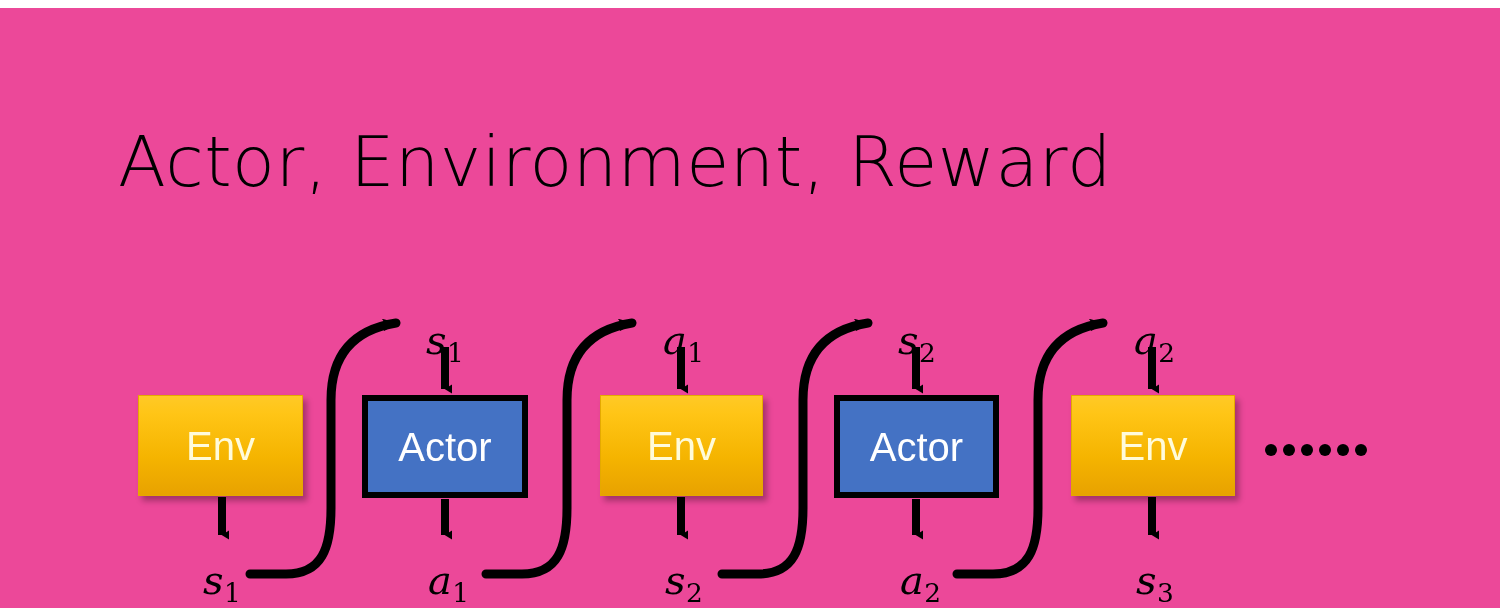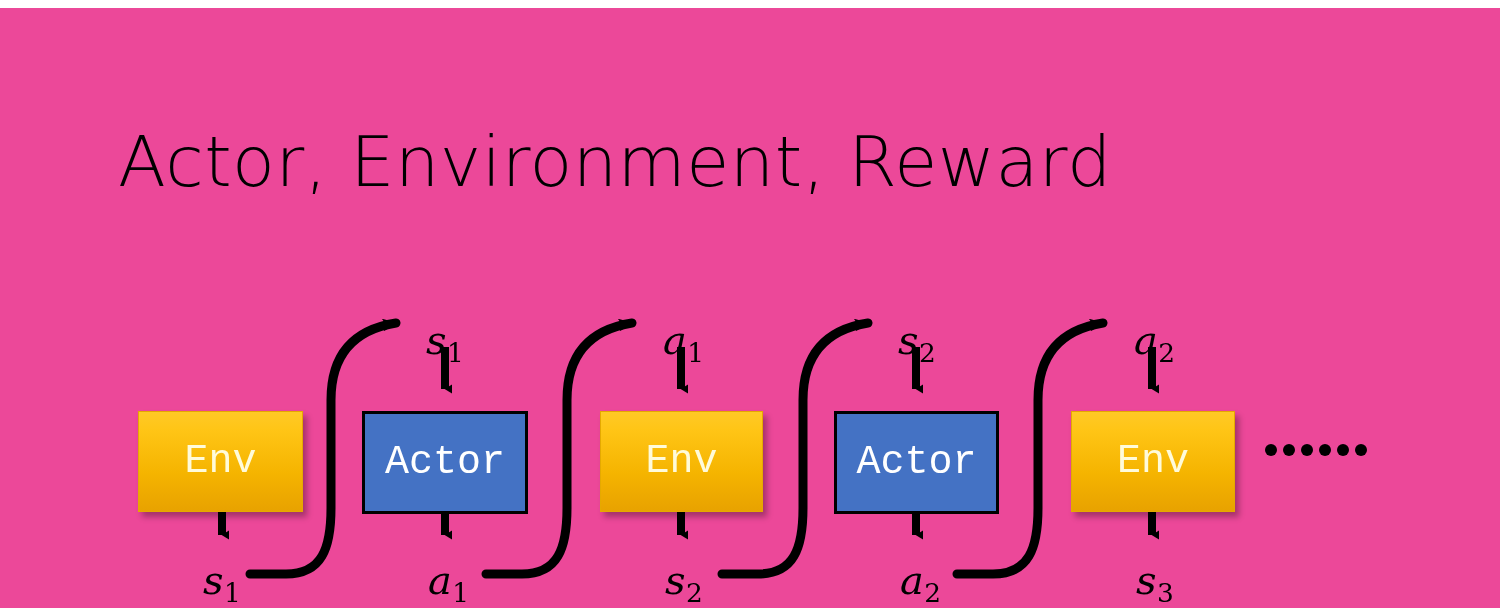"Env" .node { font-family: Liberation Mono, monospace -> Liberation Sans, sans-serif; margin-top: 16px -> none }
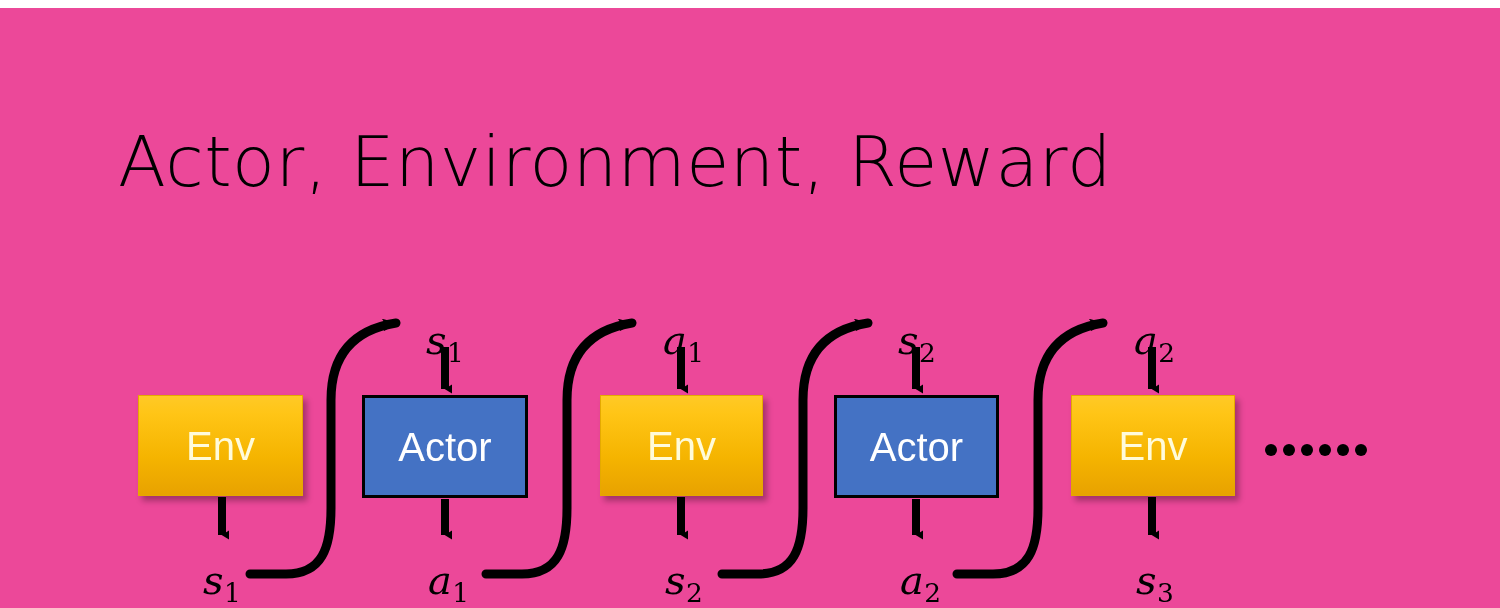"Actor" .node.actor { border: 3px solid #000000 -> 6px solid #000000 }
